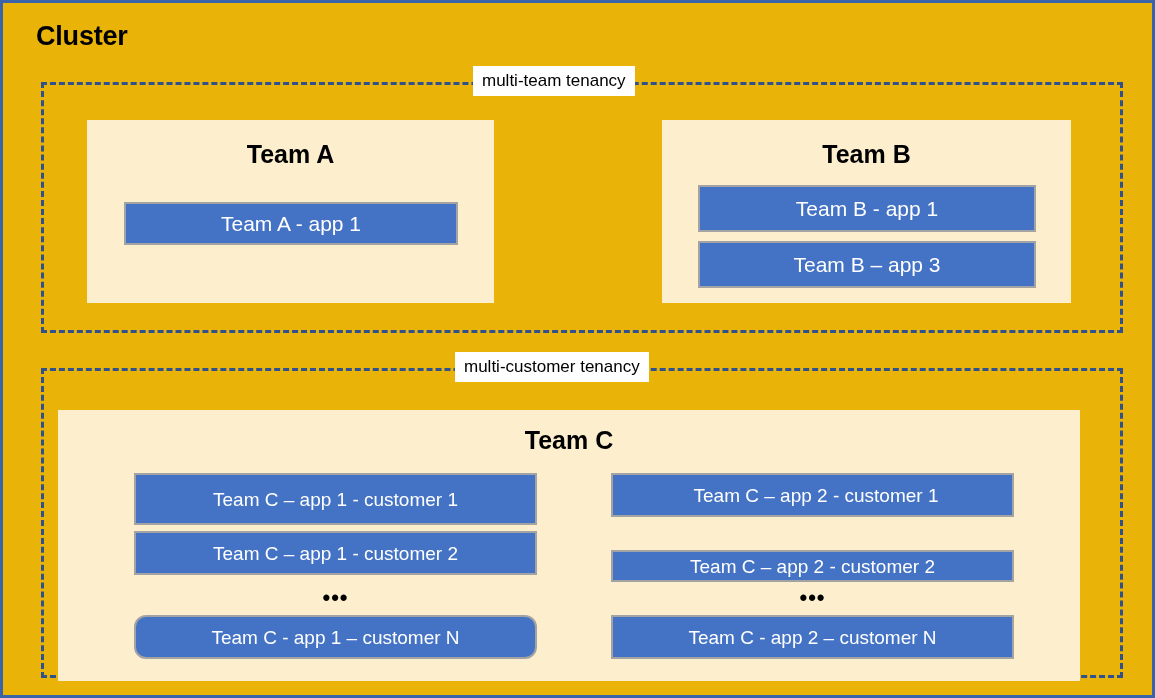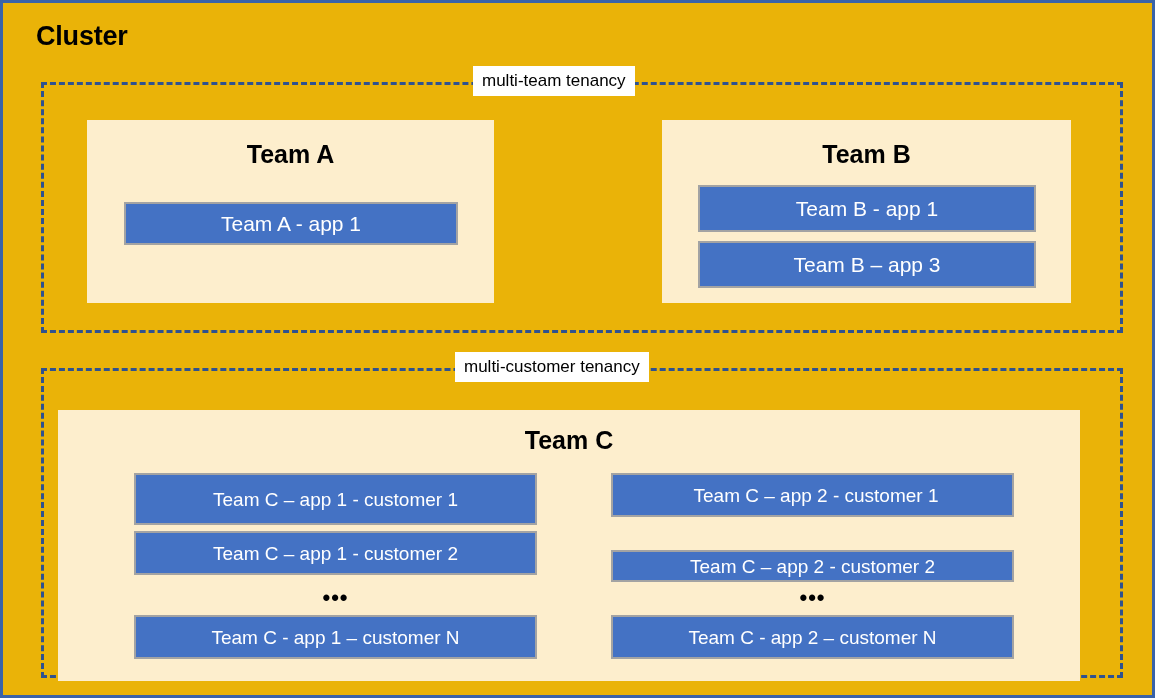"Team C - app 1" div.app { border-radius: none -> 12px }
